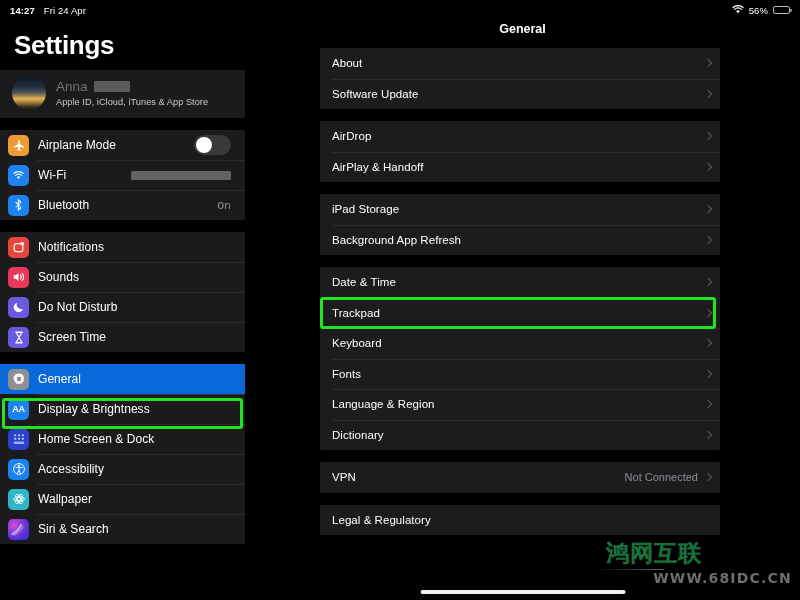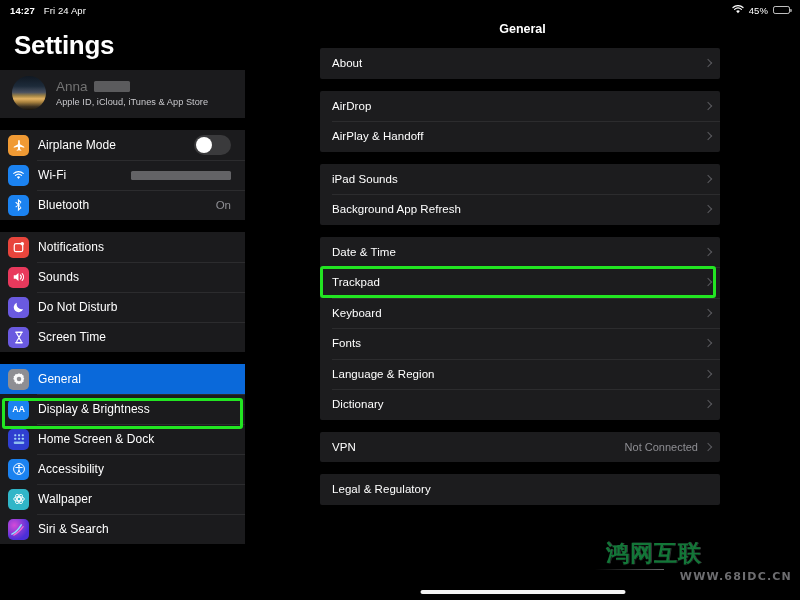"45%" span.sb-batt-pct { text: 45% -> 56% }
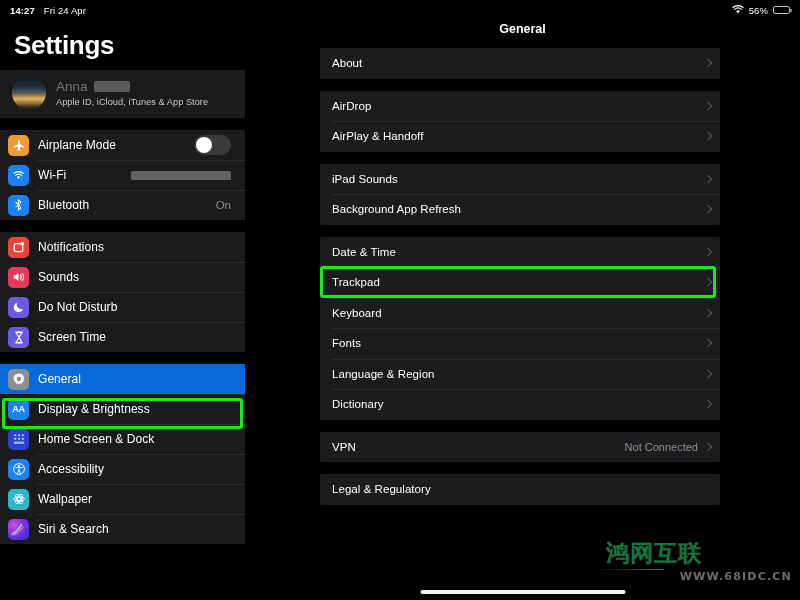"Software Update" div.row { html: none -> <div> <span>Software Update</span> <span> <span></span> </span> </div> }
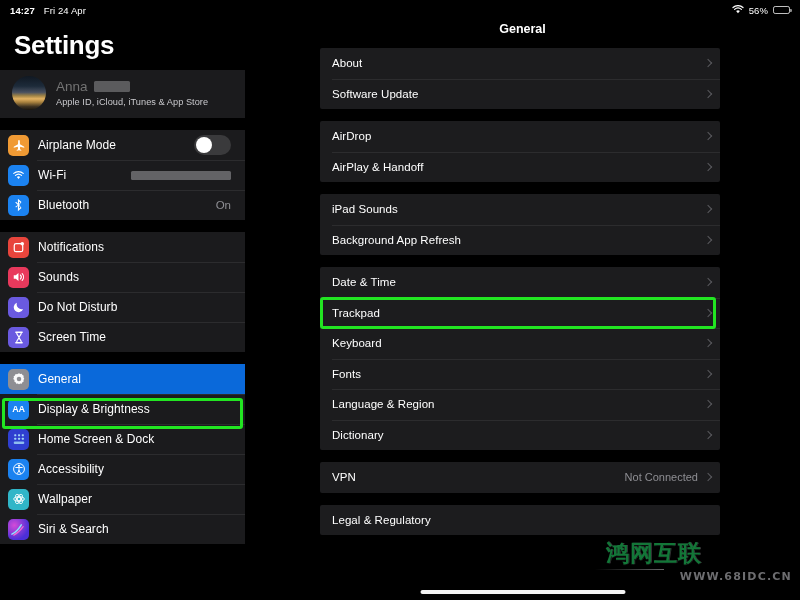"On" .sb-trail { font-family: none -> Liberation Mono, monospace }
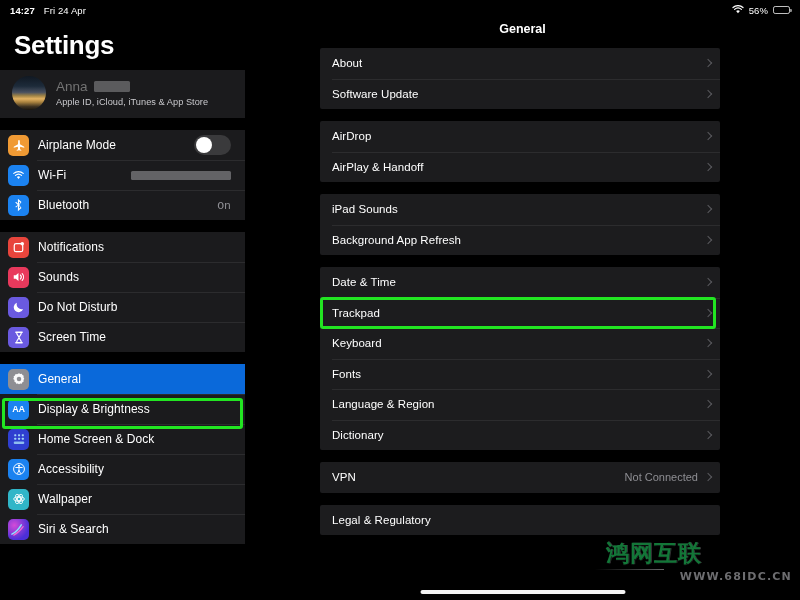"iPad Sounds" span.row-label { text: Sounds -> Storage }
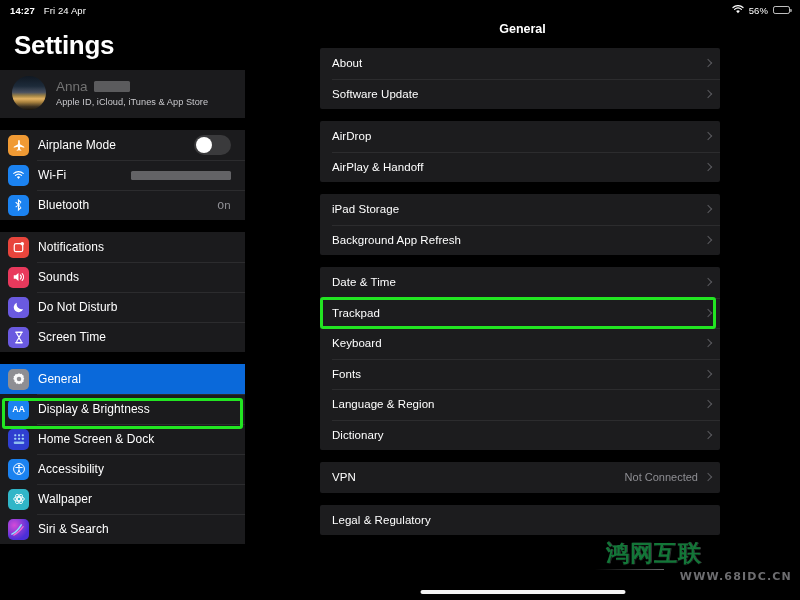"WWW.68IDC.CN" .wm-sub { font-size: 11px -> 14px }
